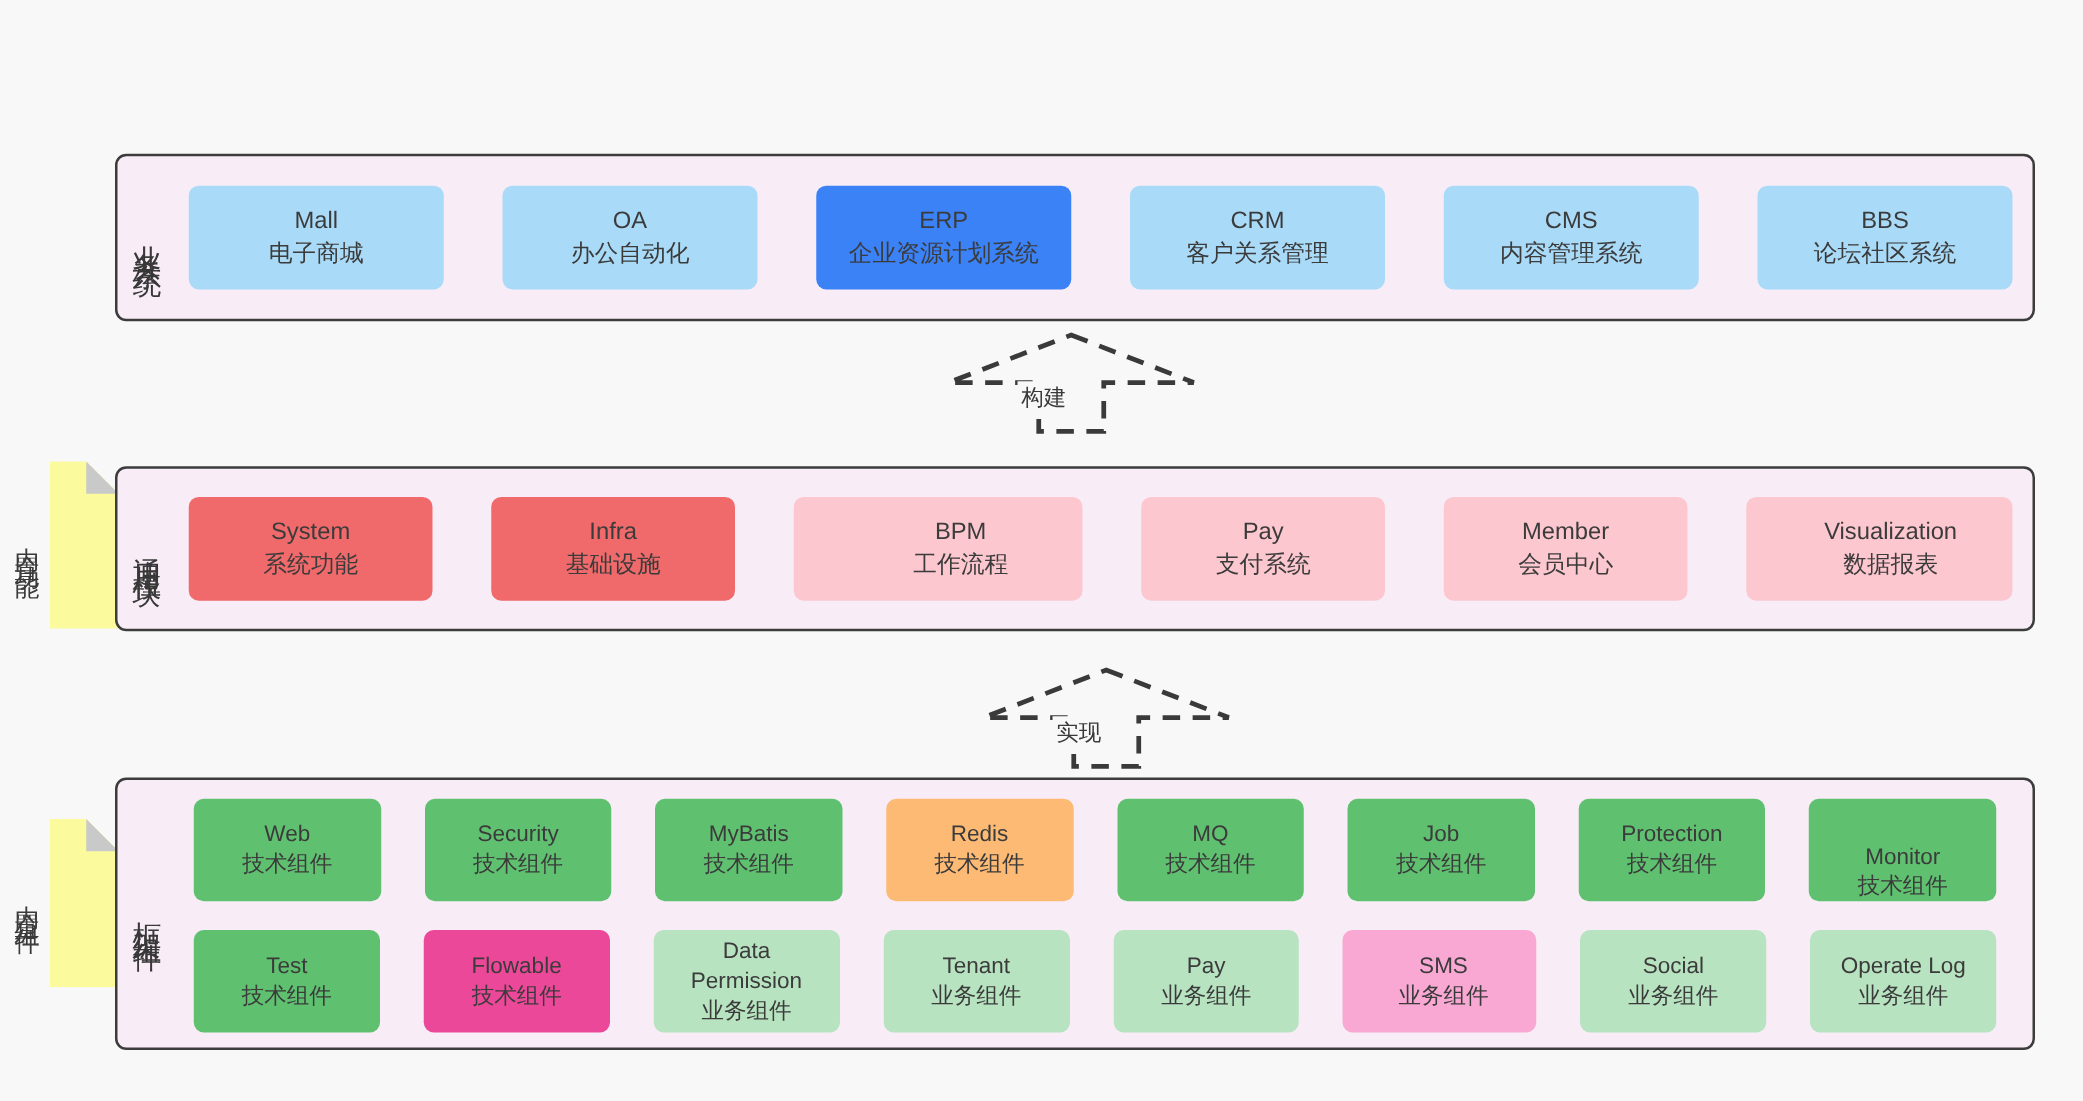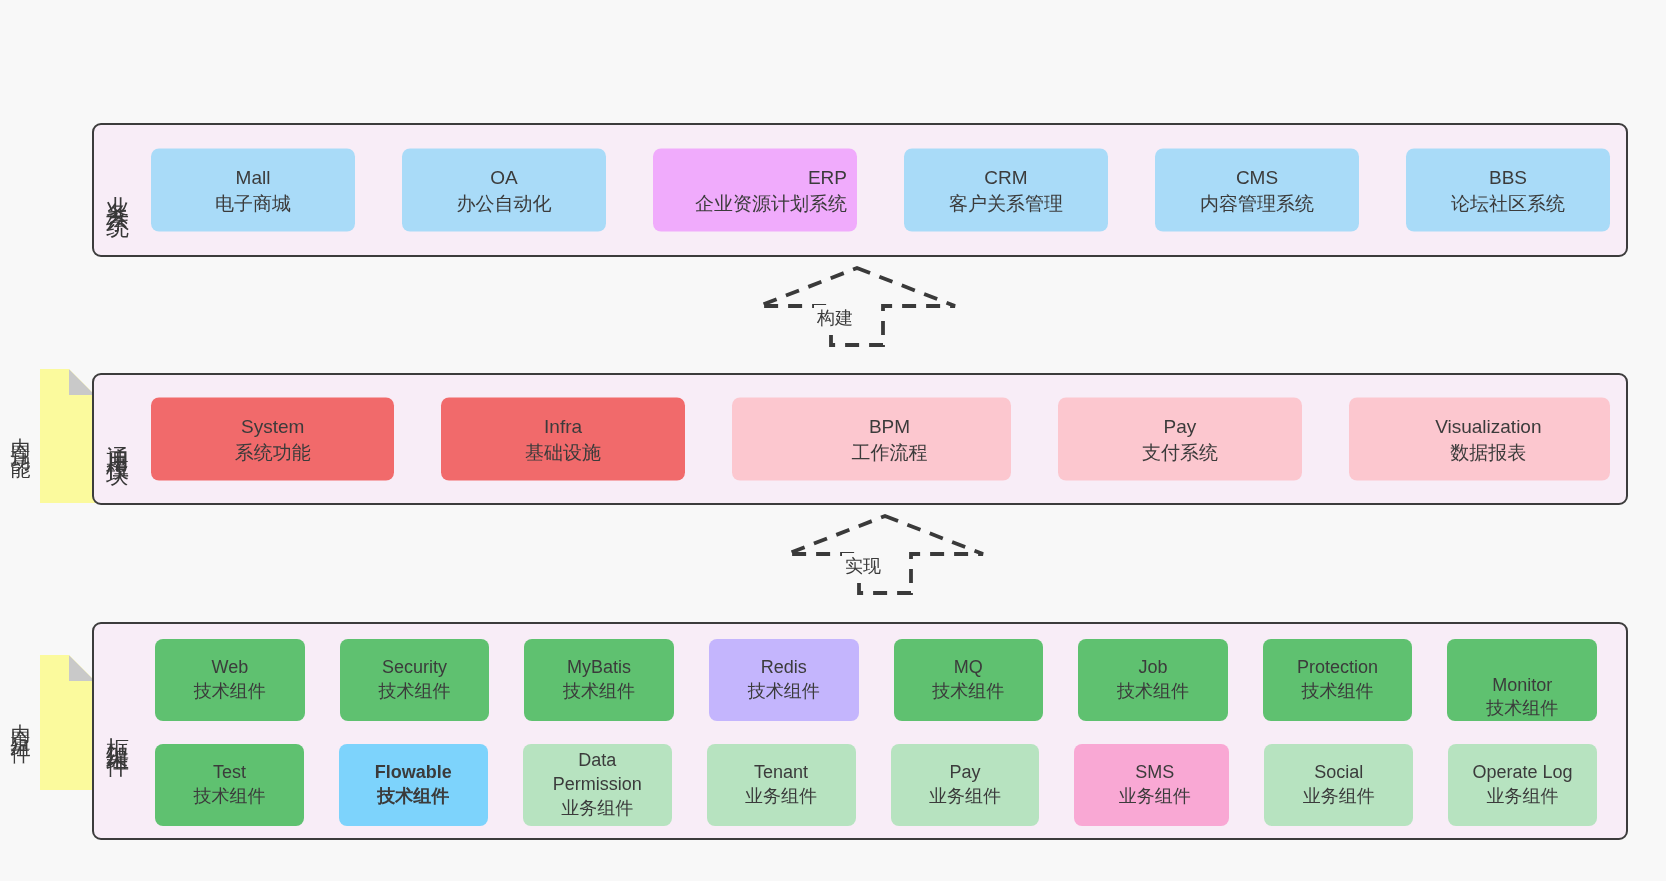"ERP" div.box { align-items: flex-end -> none; background: #f0abfc -> #3b82f6 }
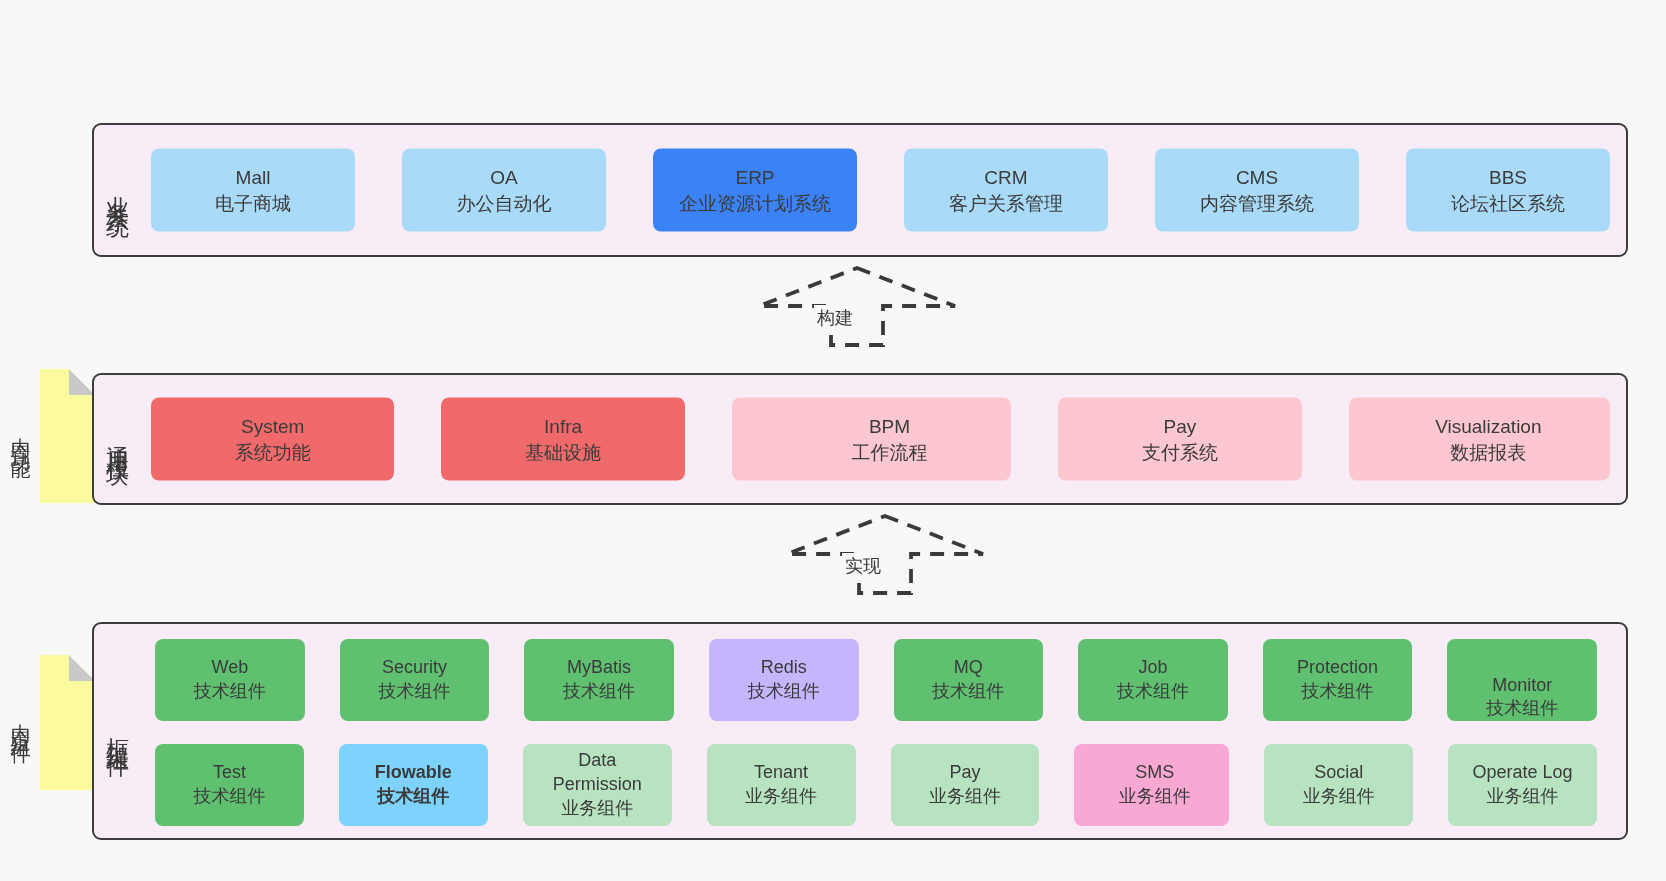"Member" div.box { html: none -> <div> <span>Member</span> <span>会员中心</span> </div> }
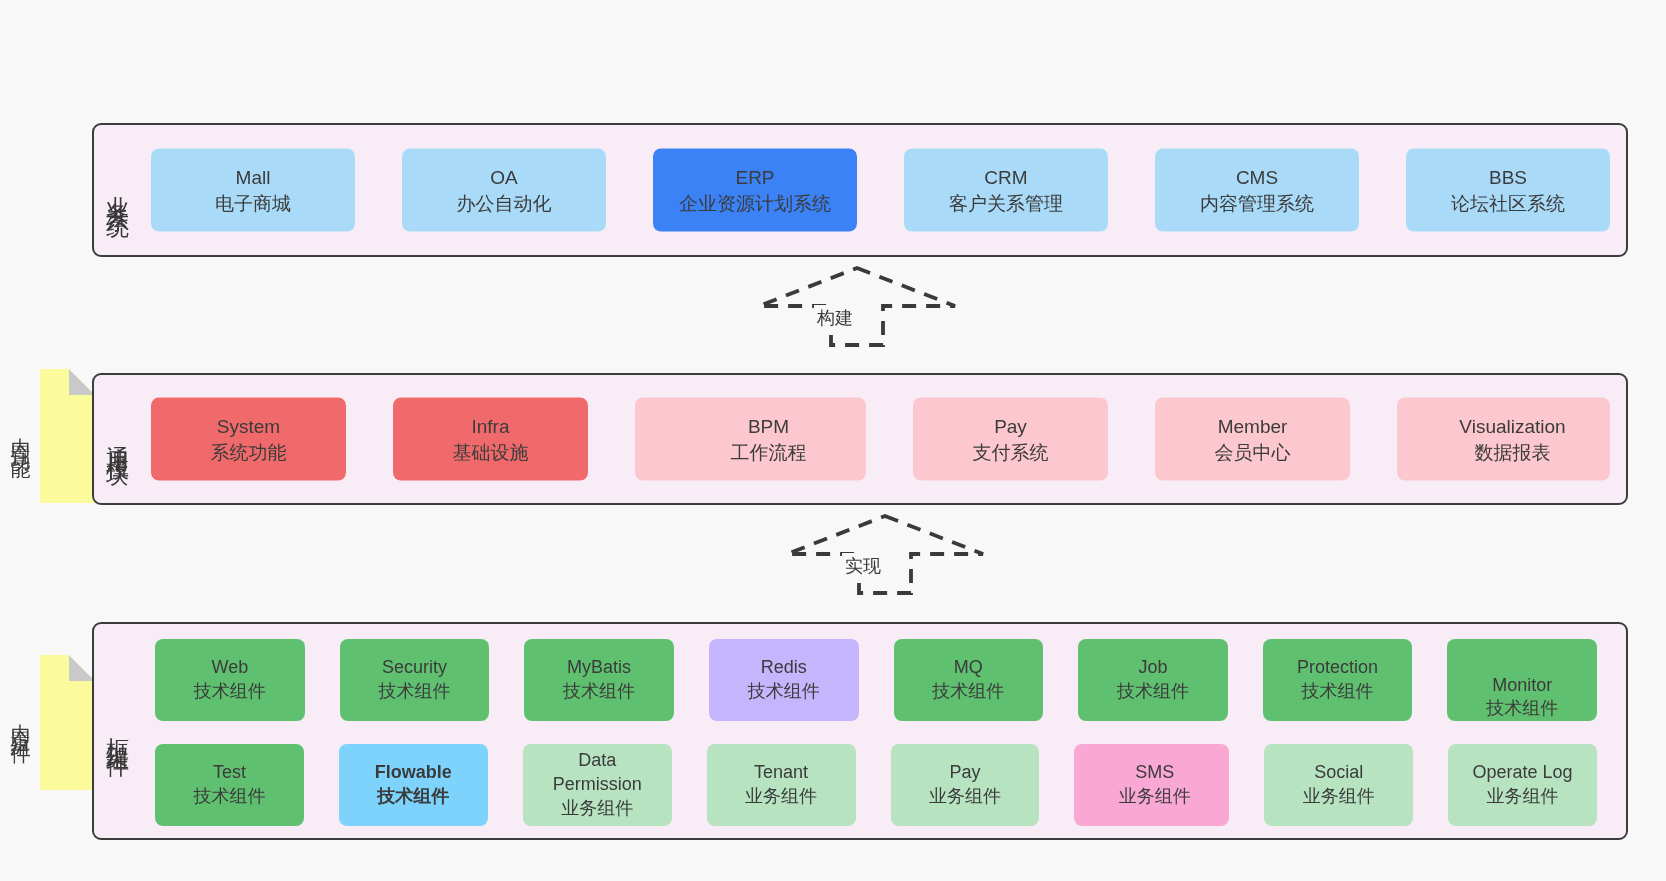"实现" #arrow-implement { top: 512px -> 532px }
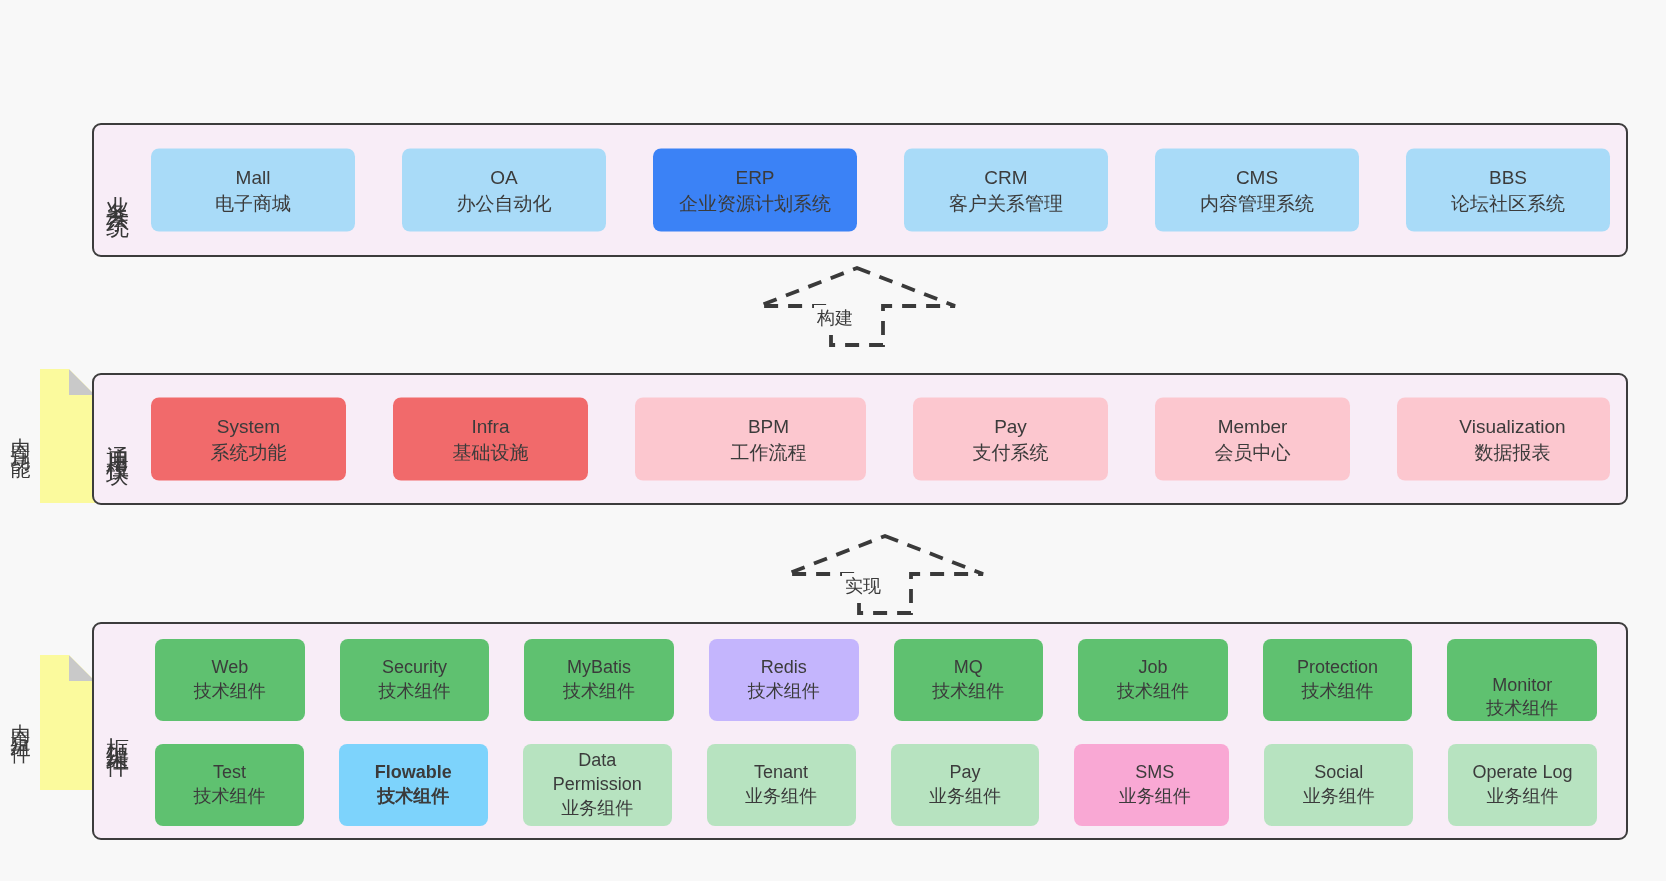"Redis" div.box { background: #c4b5fd -> #fdba74 }
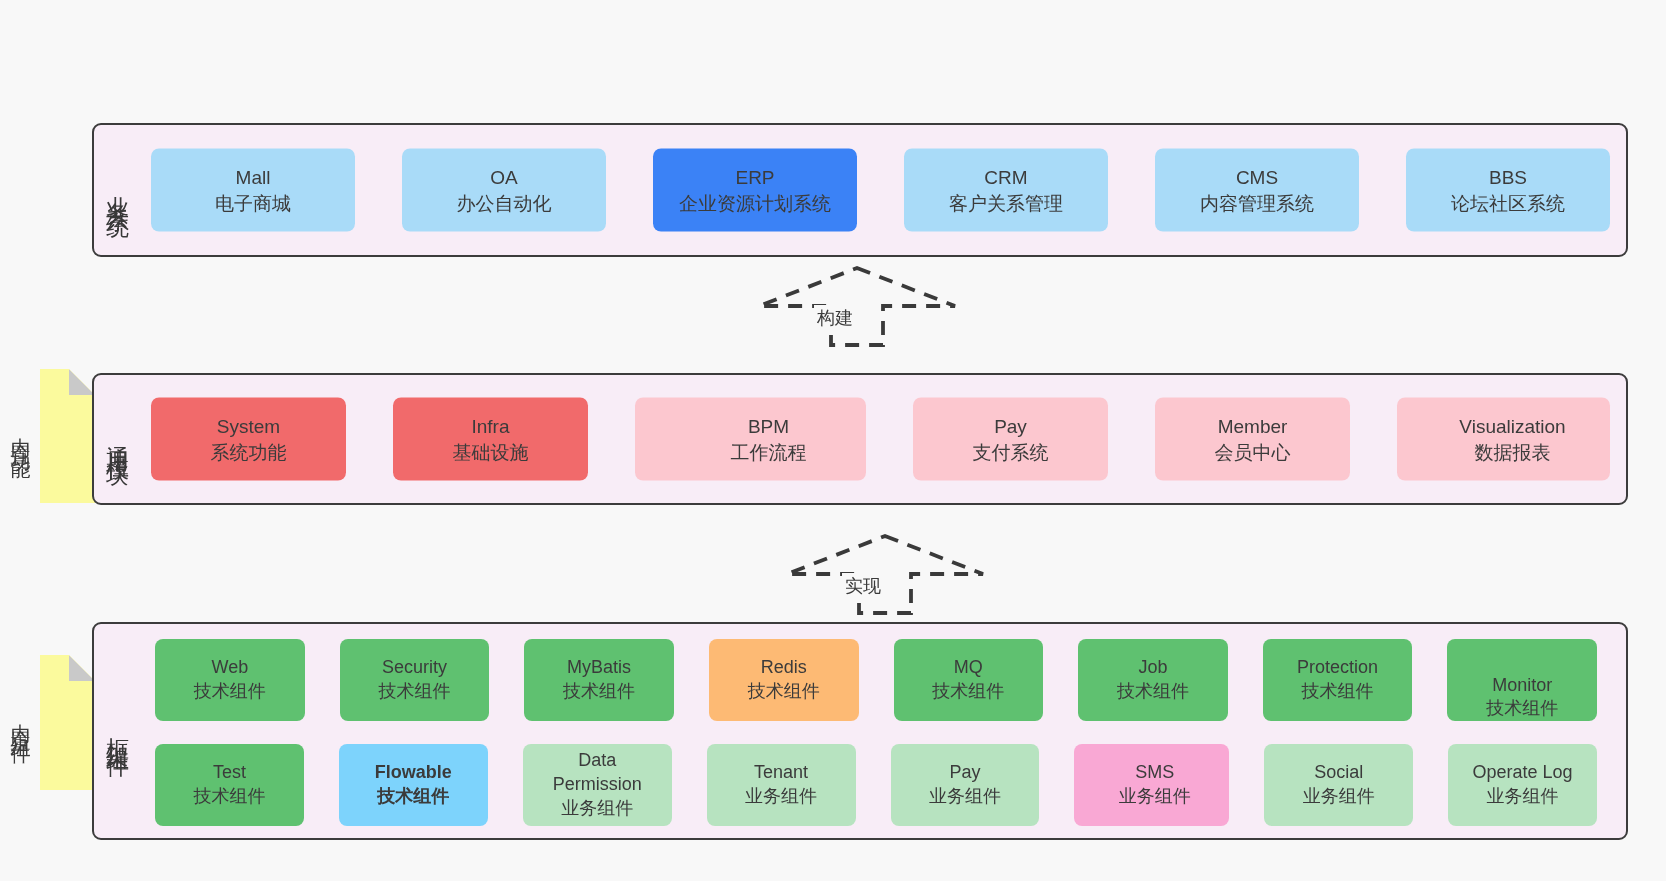"Flowable" div.box { background: #7dd3fc -> #ec4899; font-weight: bold -> none }
